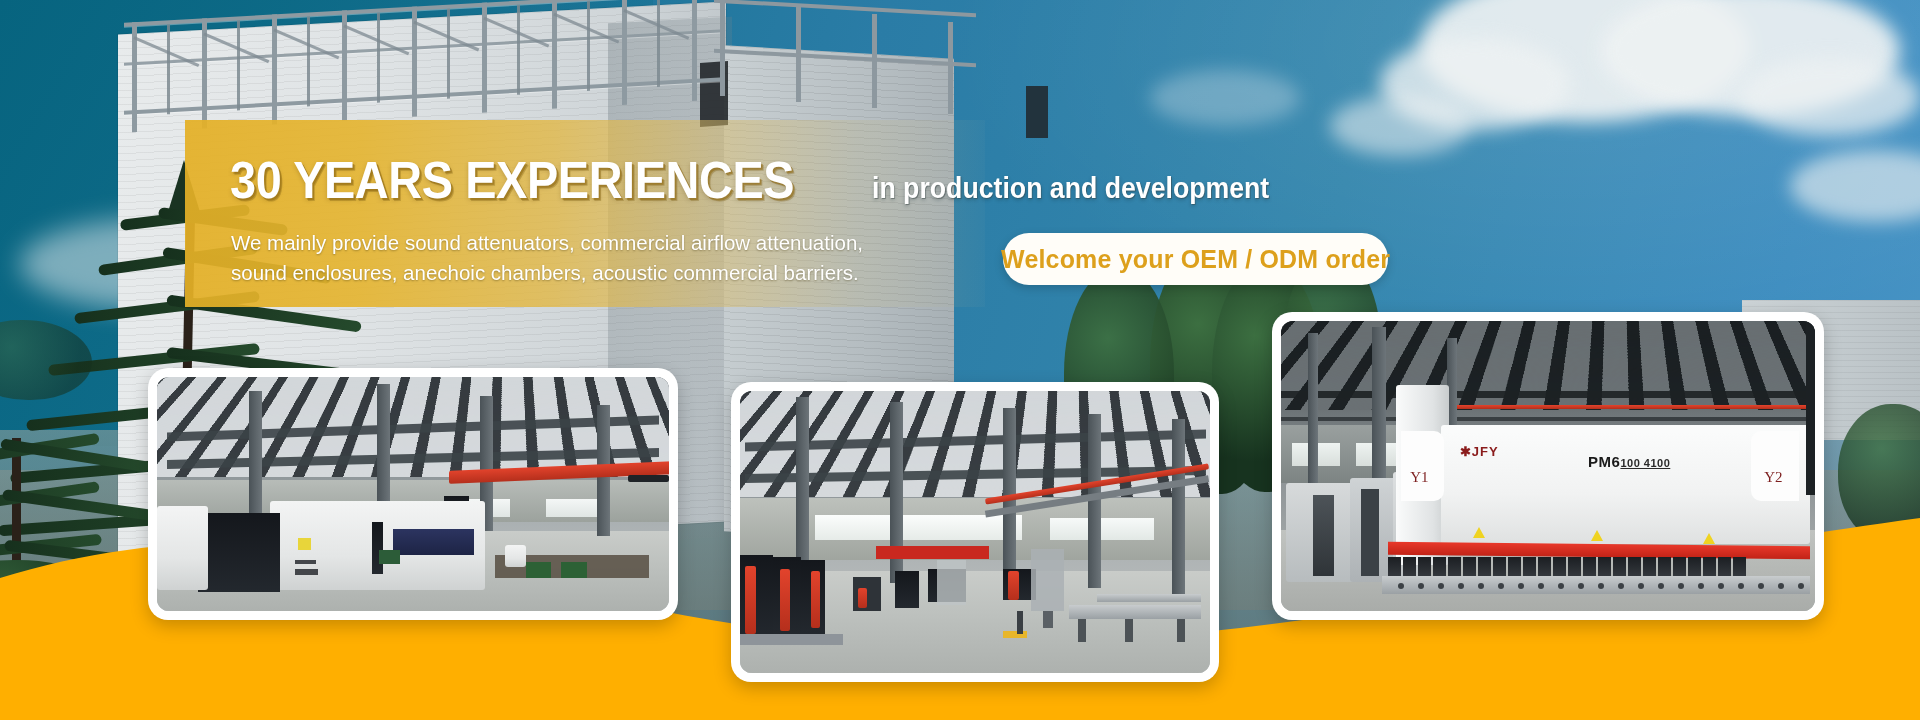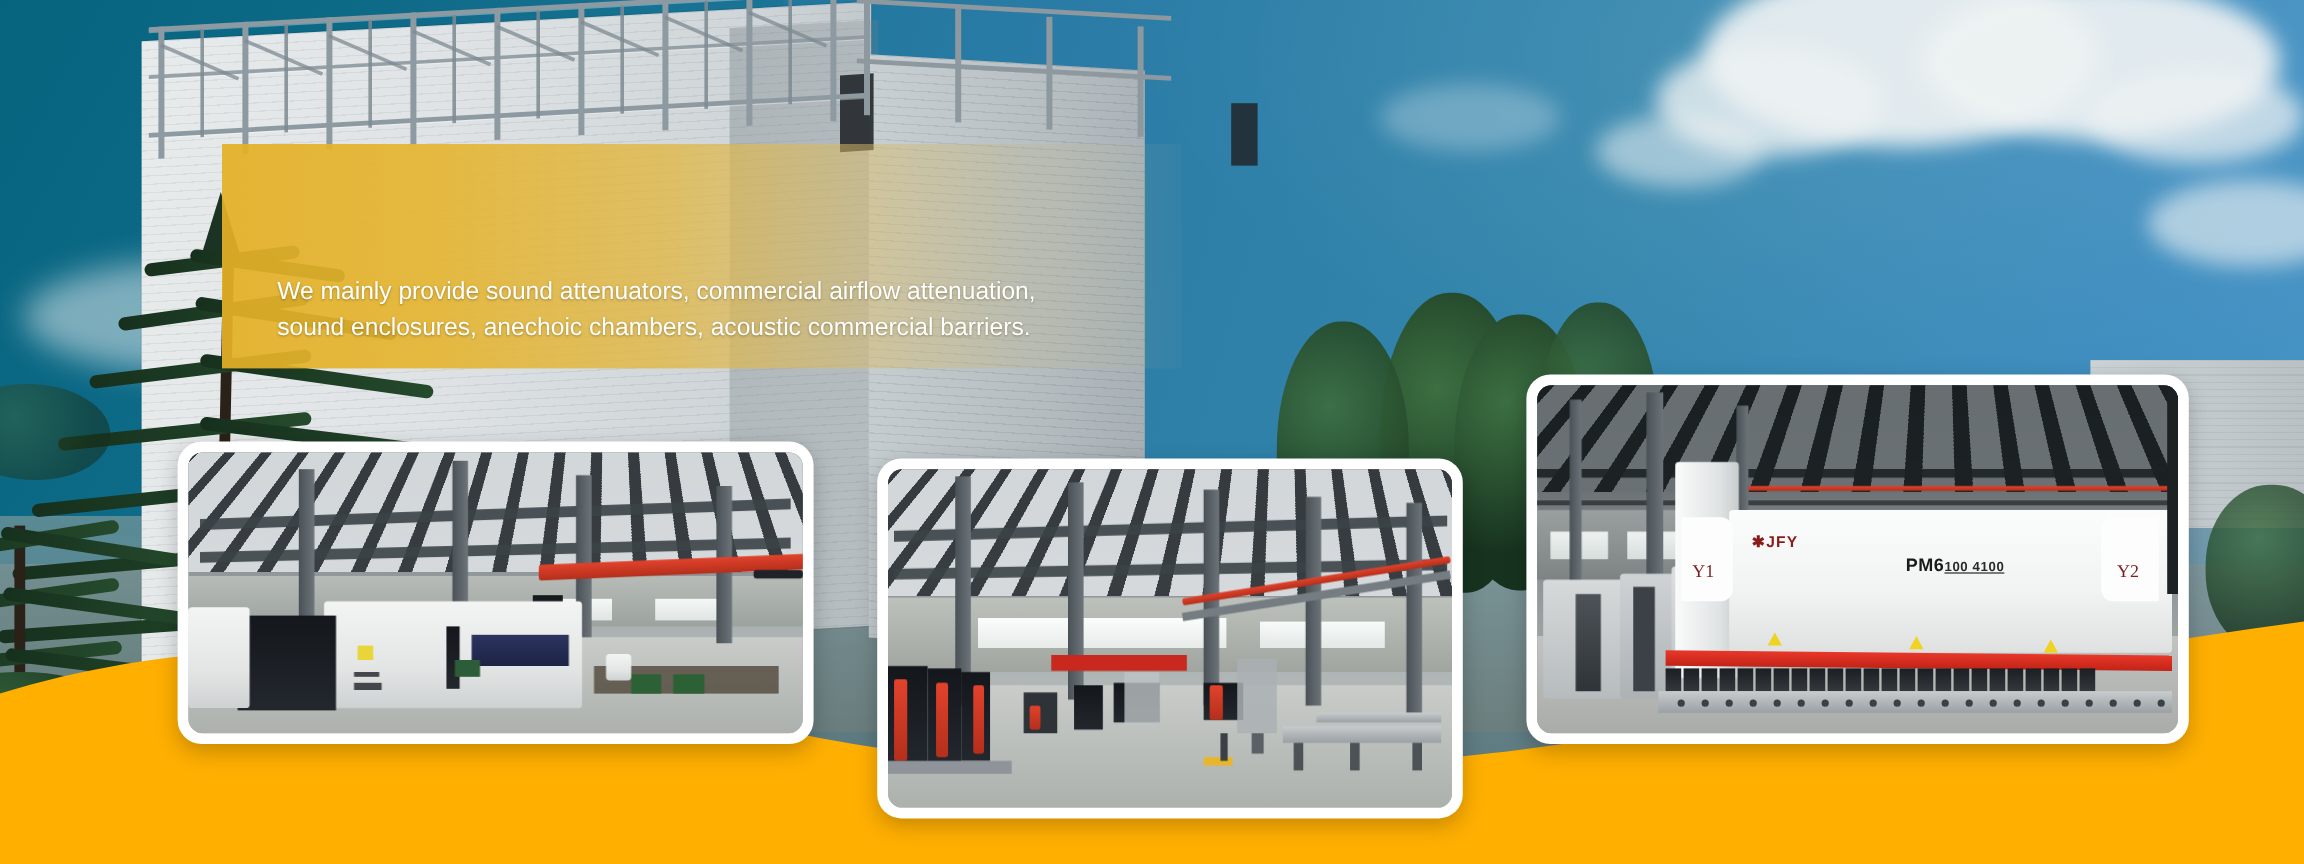"30 YEARS EXPERIENCES" div.headline-row { html: none -> <div> <div>30 YEARS EXPERIENCES</div> <div>in production and development</div> </div> }
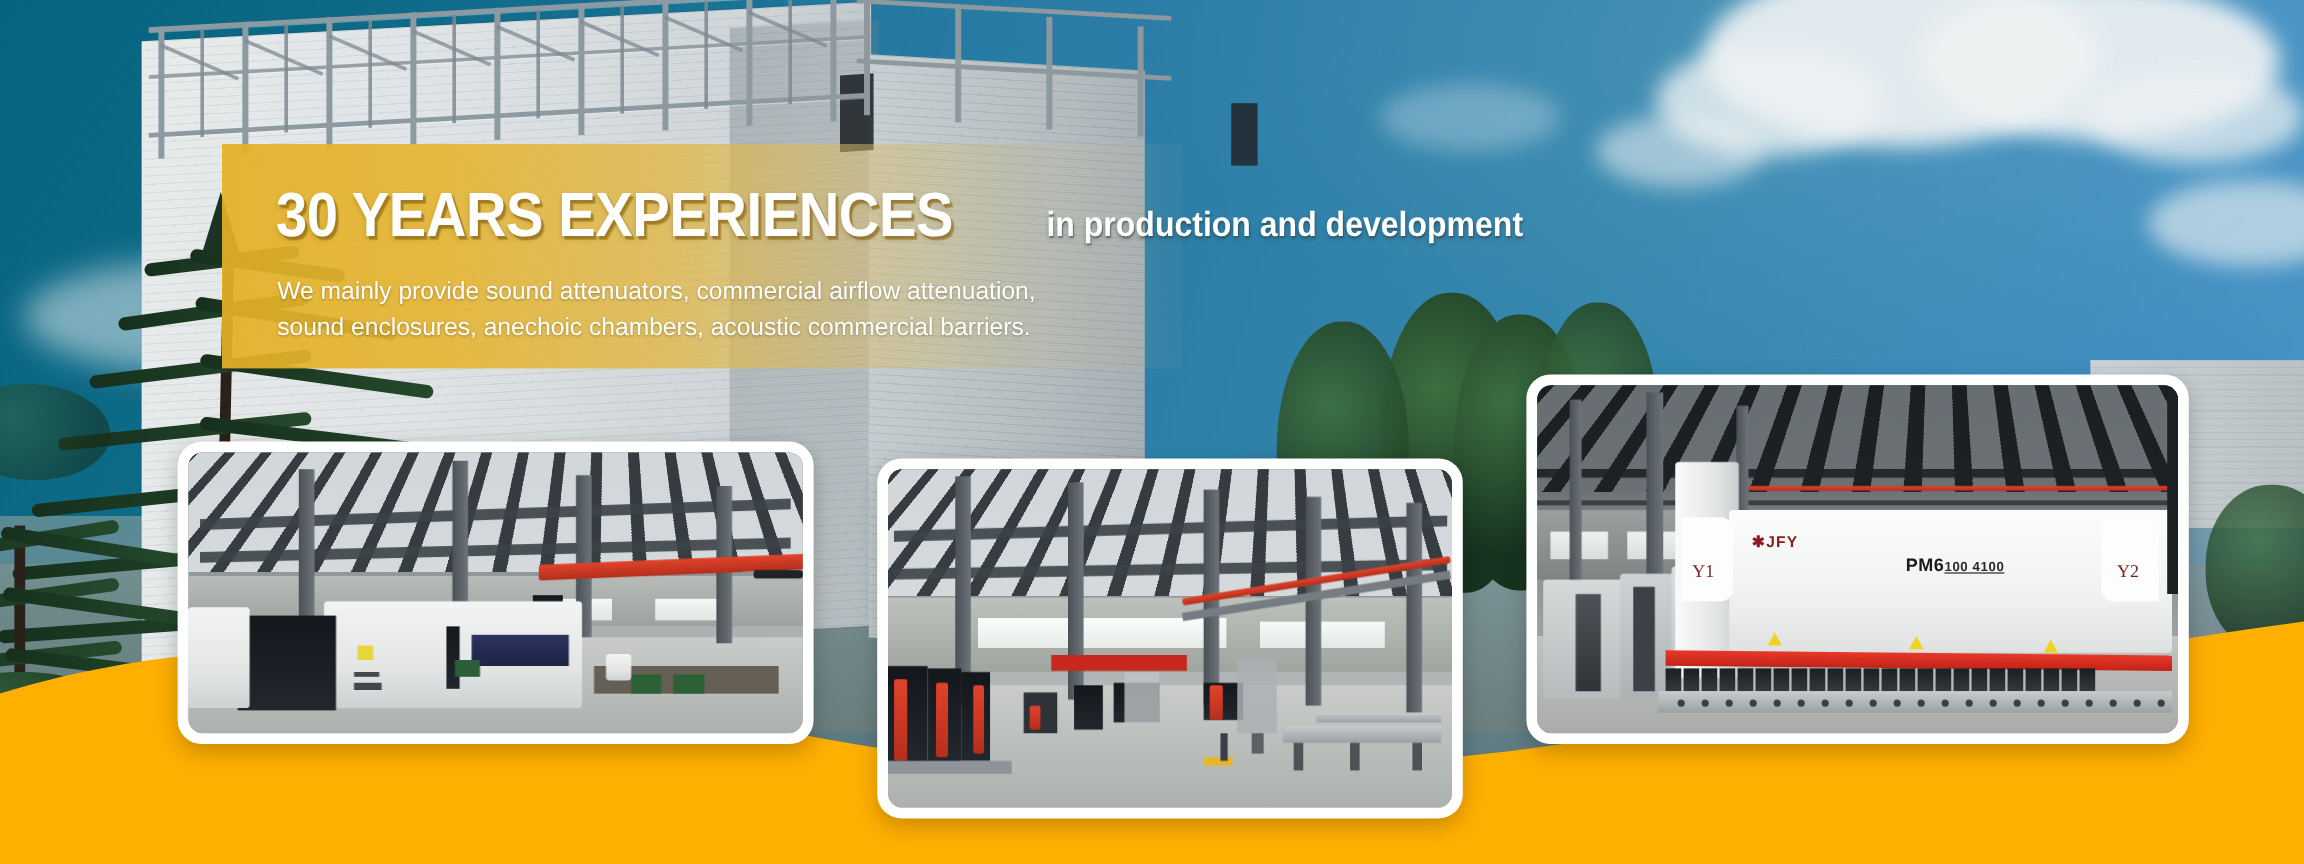"Welcome your OEM / ODM" div.badge { html: none -> <div> <span>Welcome your OEM / ODM order</span> </div> }
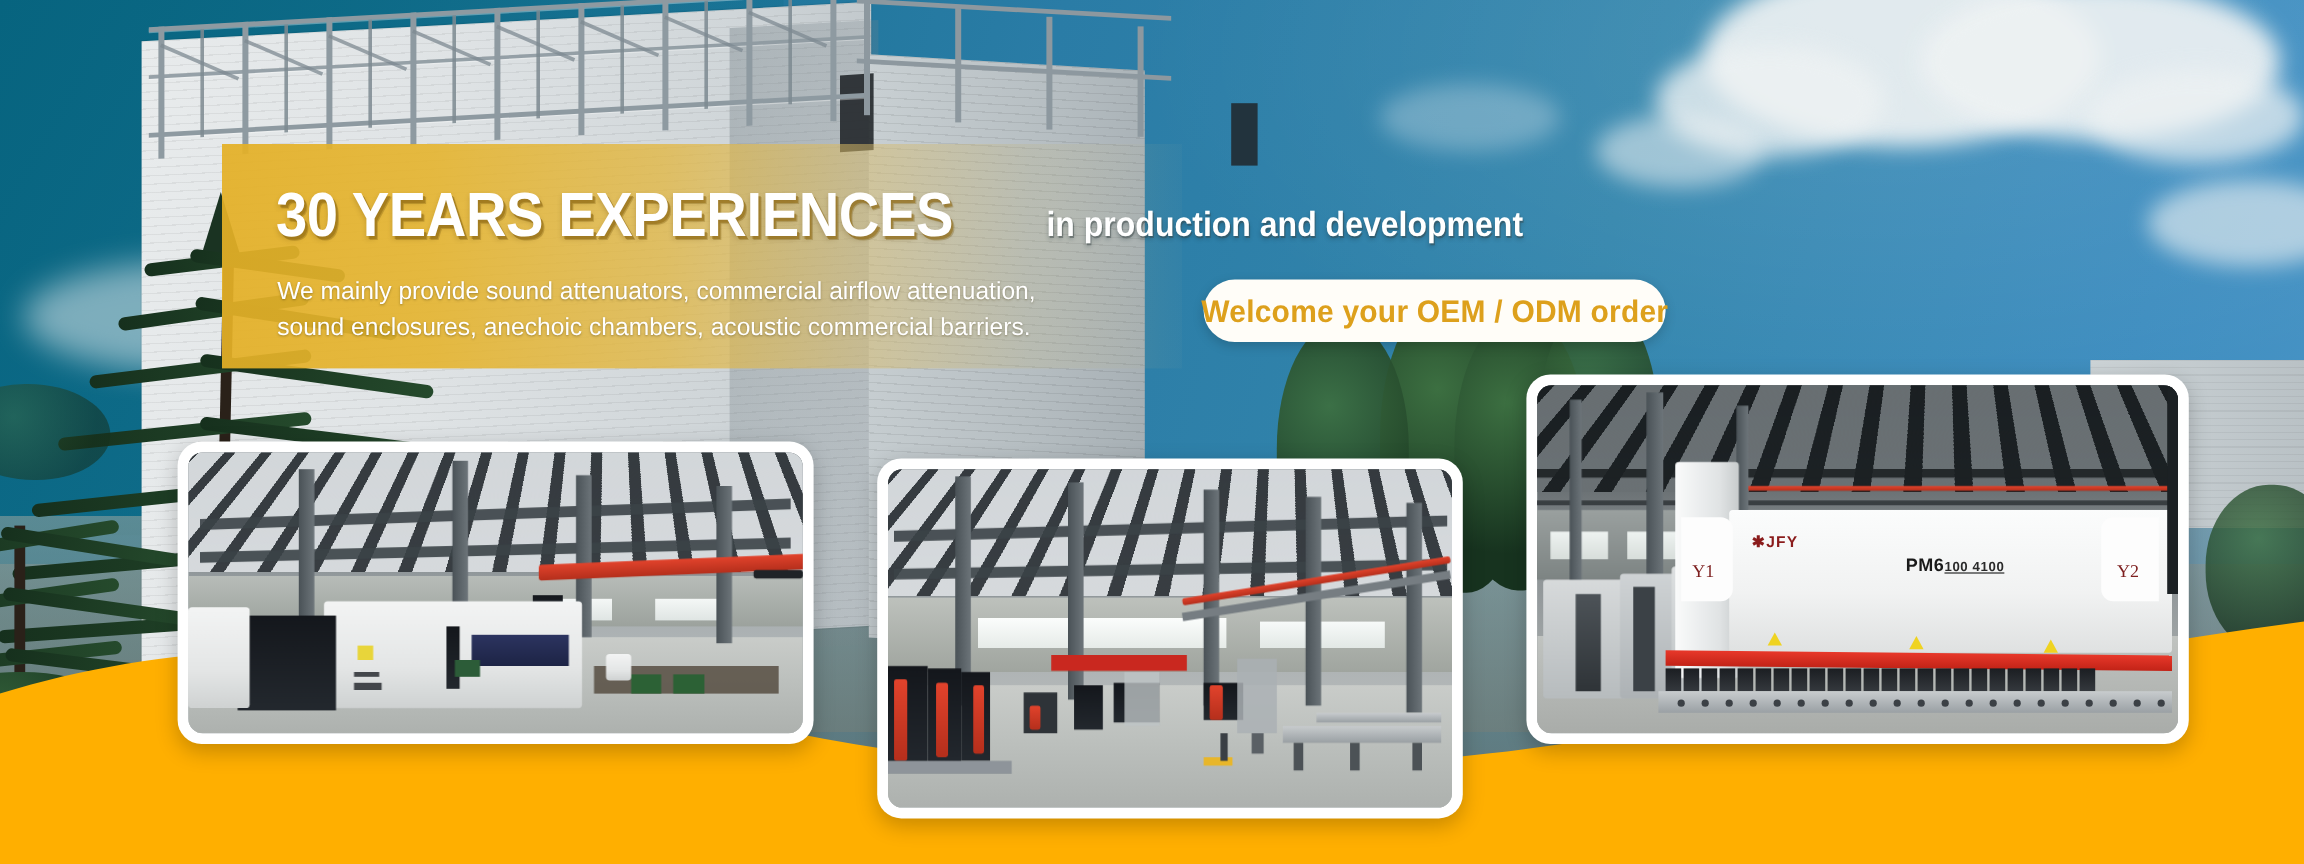"PM6100 4100" div.lbl { margin-top: 10px -> none }
